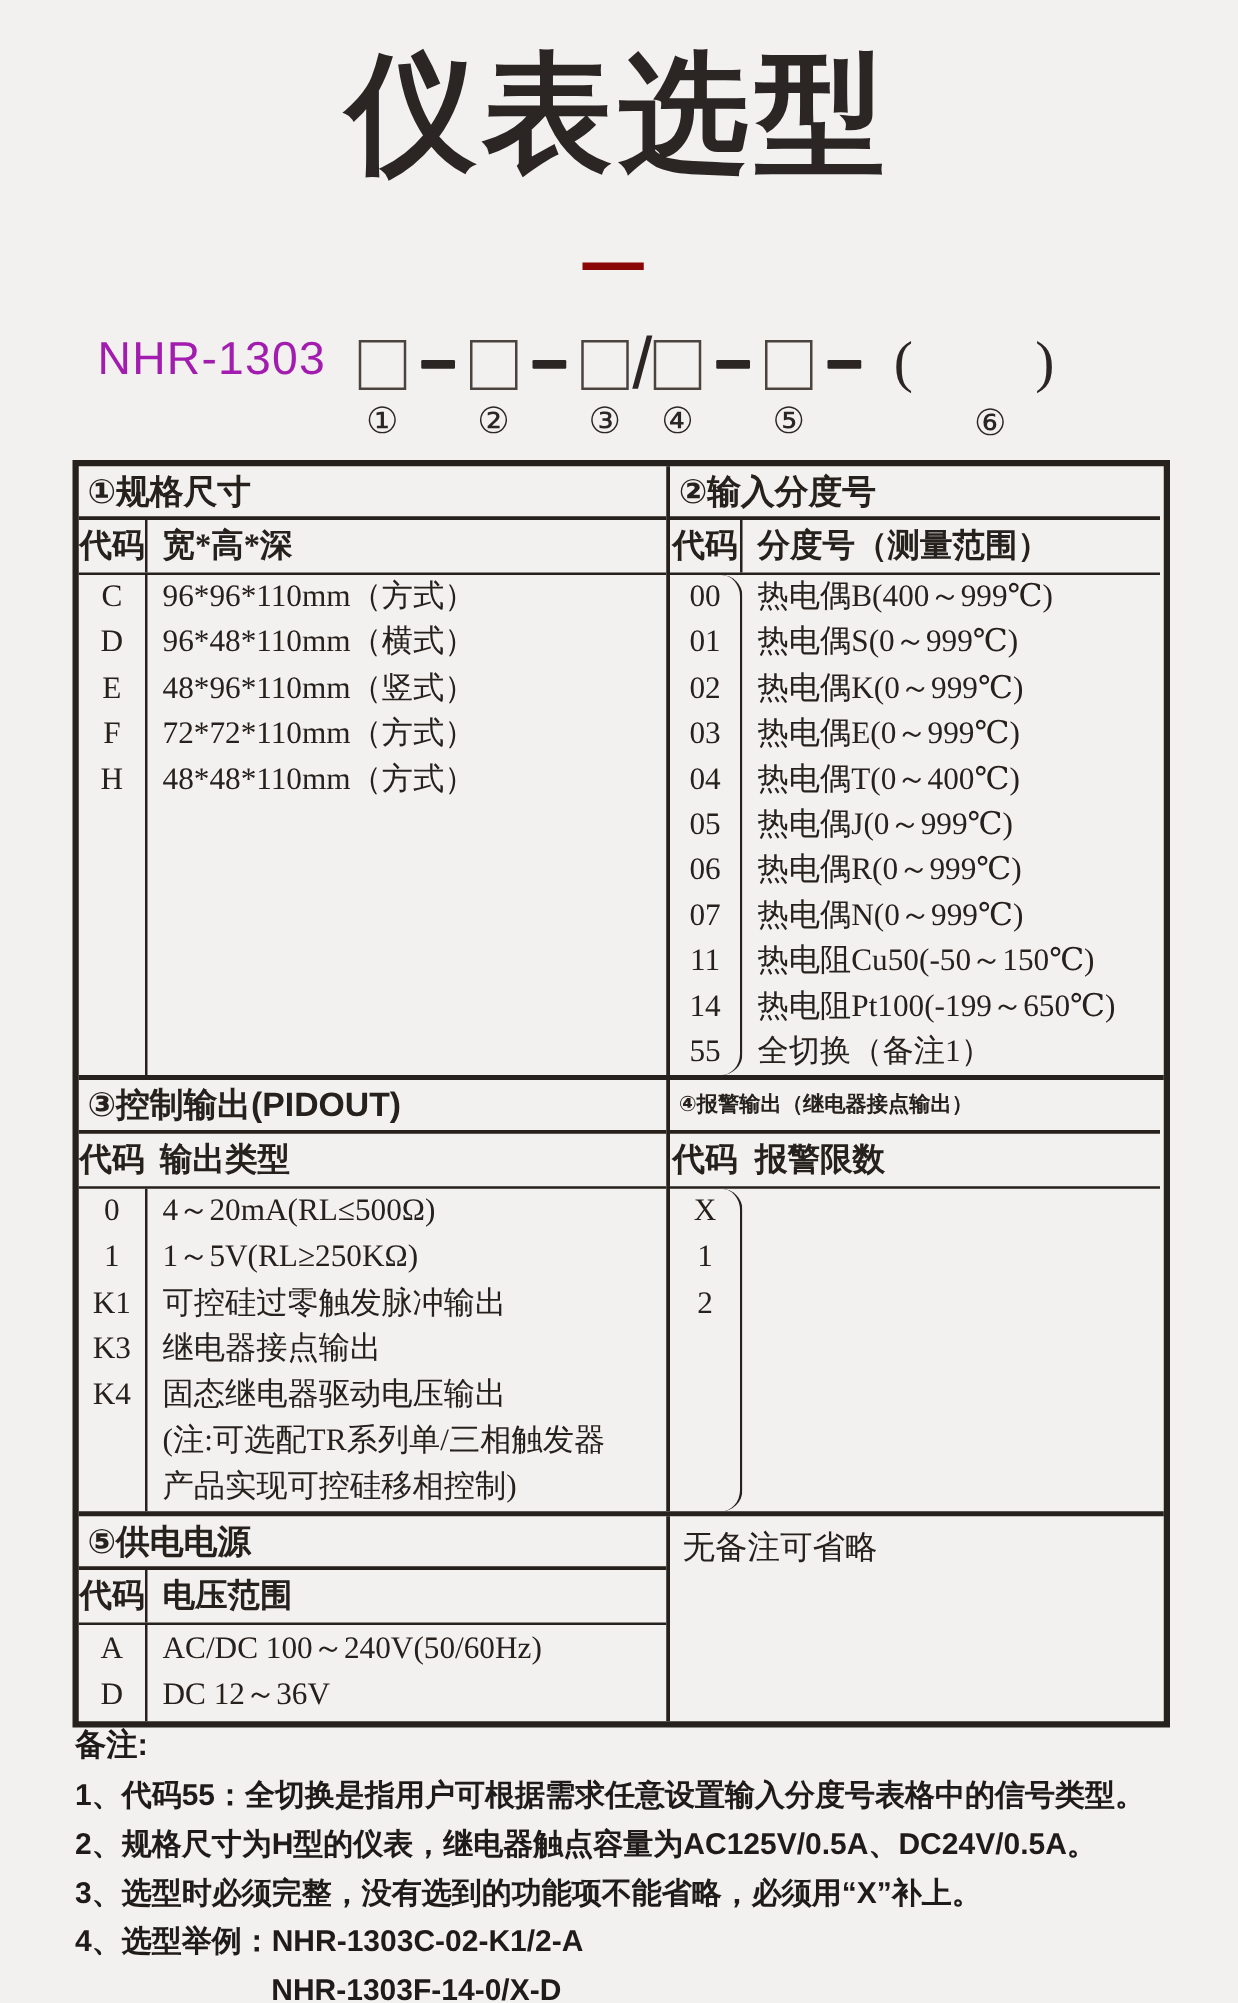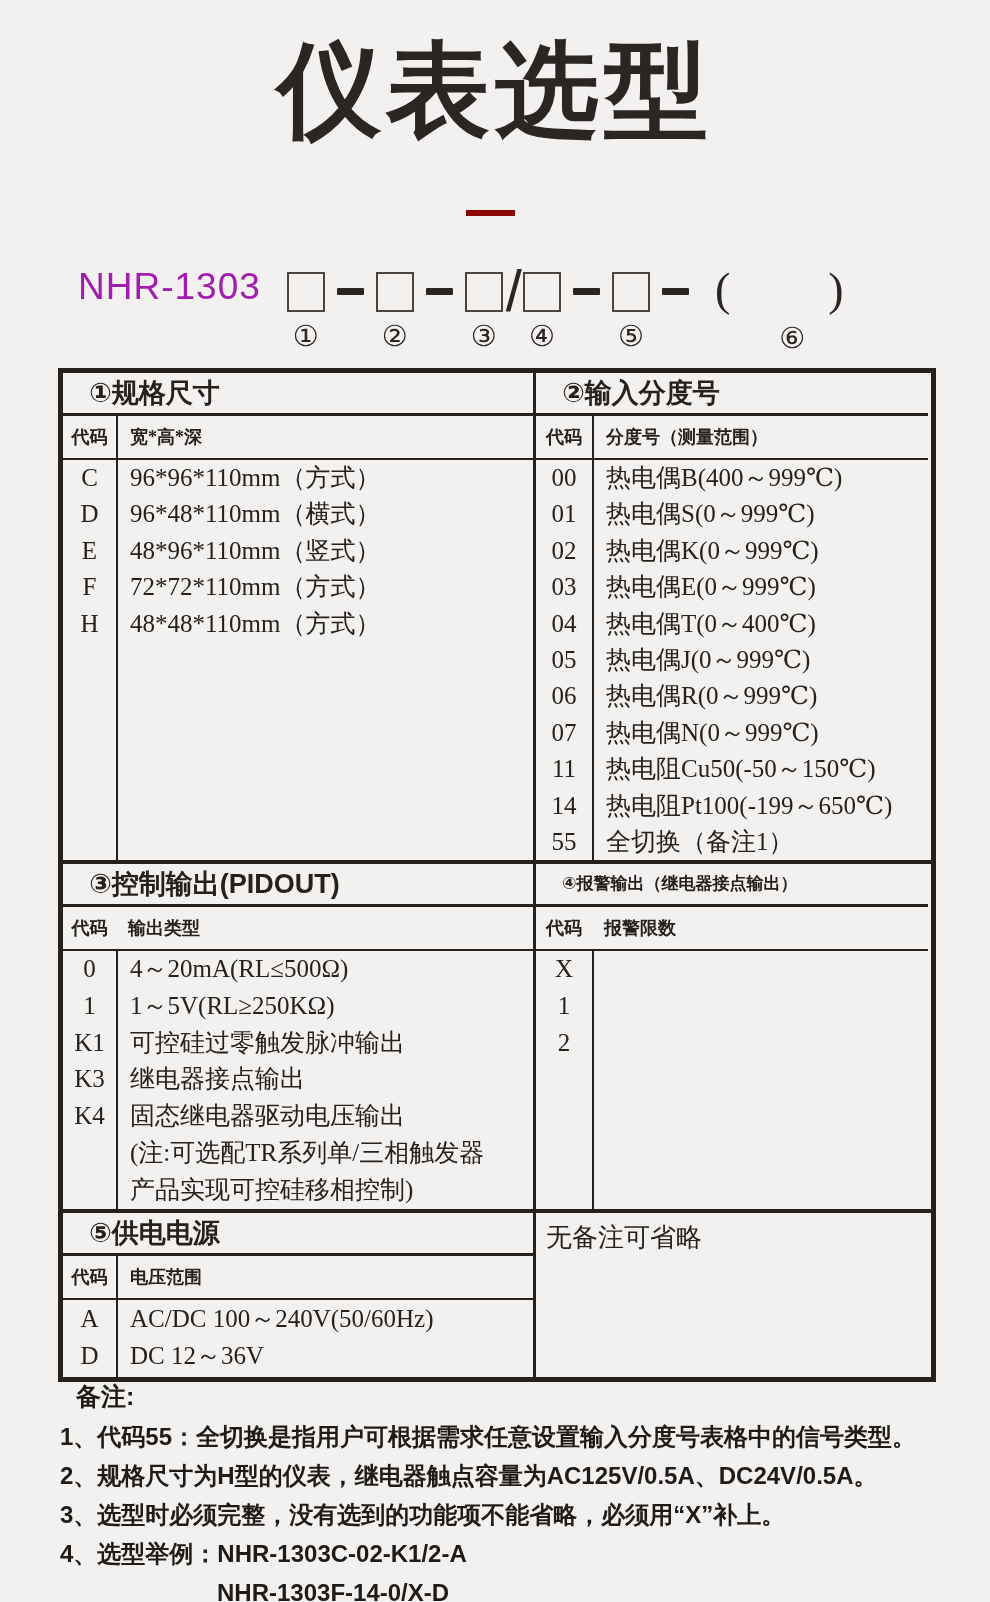"①规格尺寸" .sec-header { padding-left: 26px -> 7px }
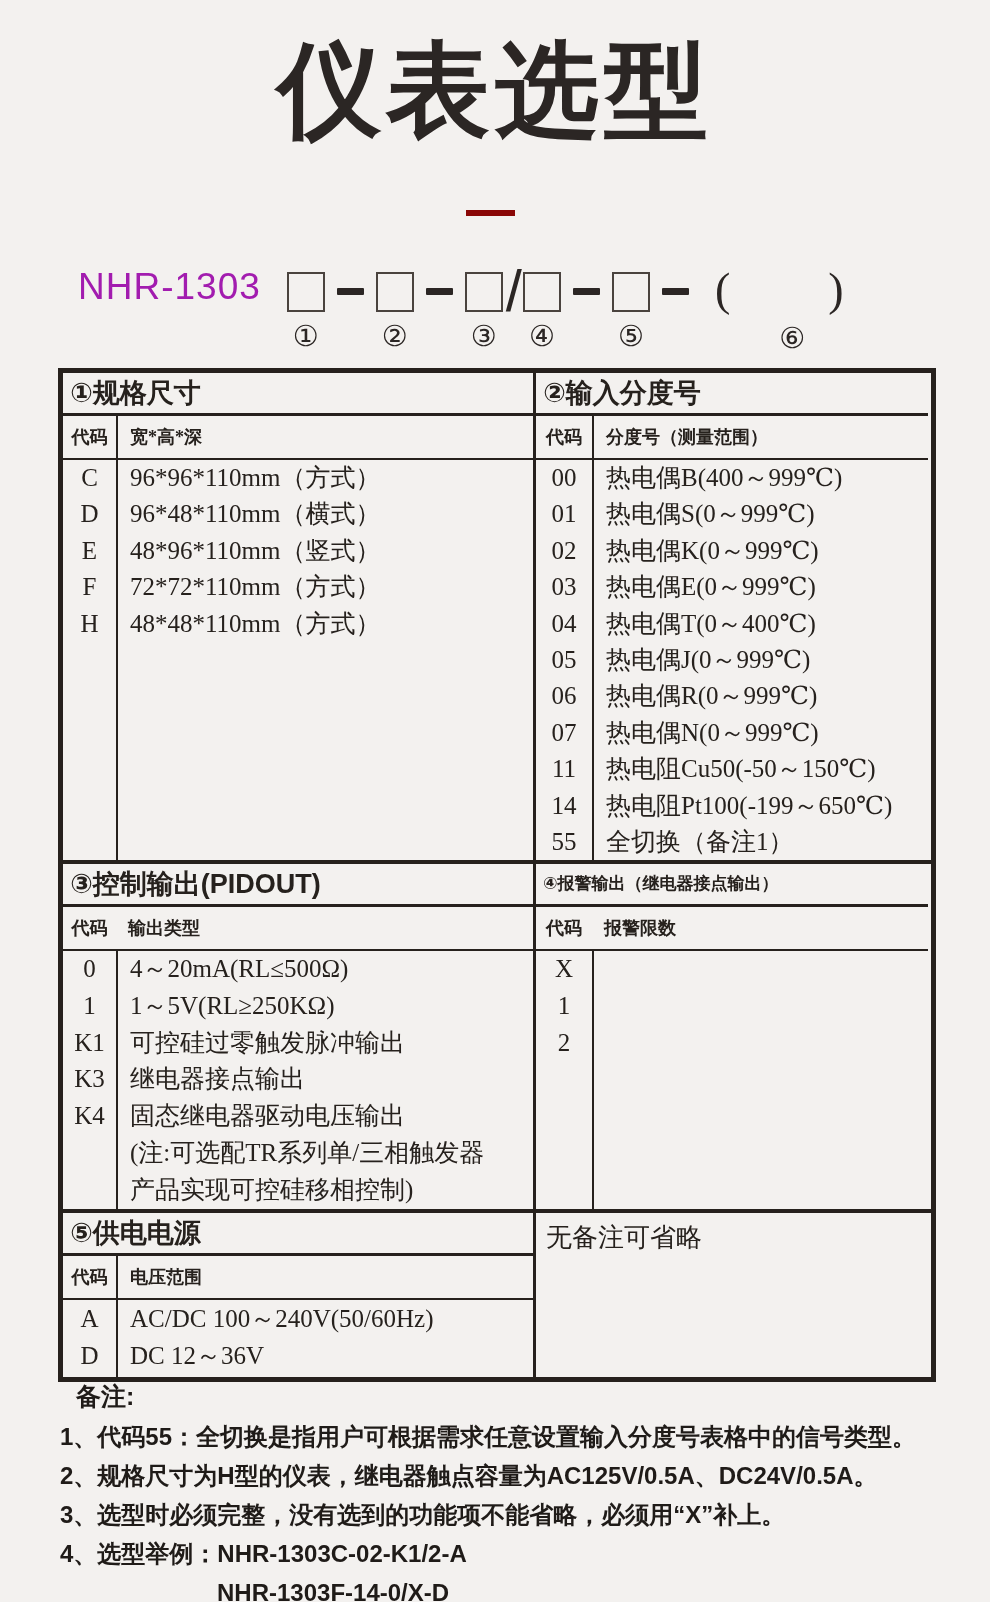"代码" .colhdr { font-size: 18px -> 26px }
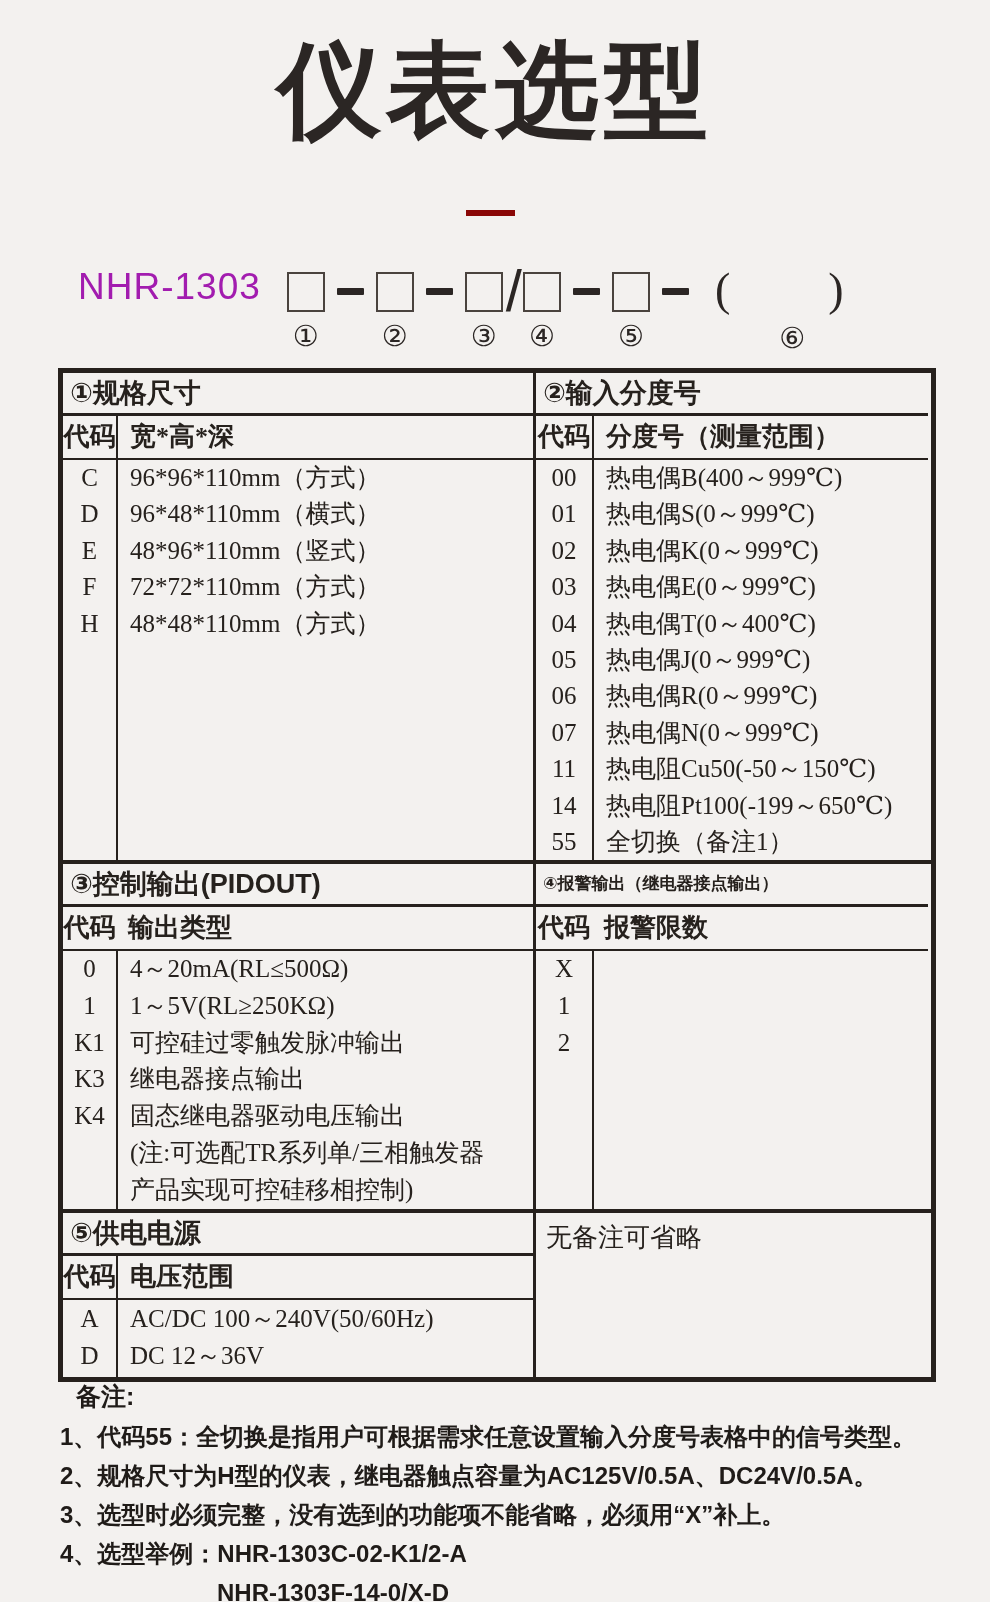"00" .half-r .codecol { border-radius: none -> 17px }
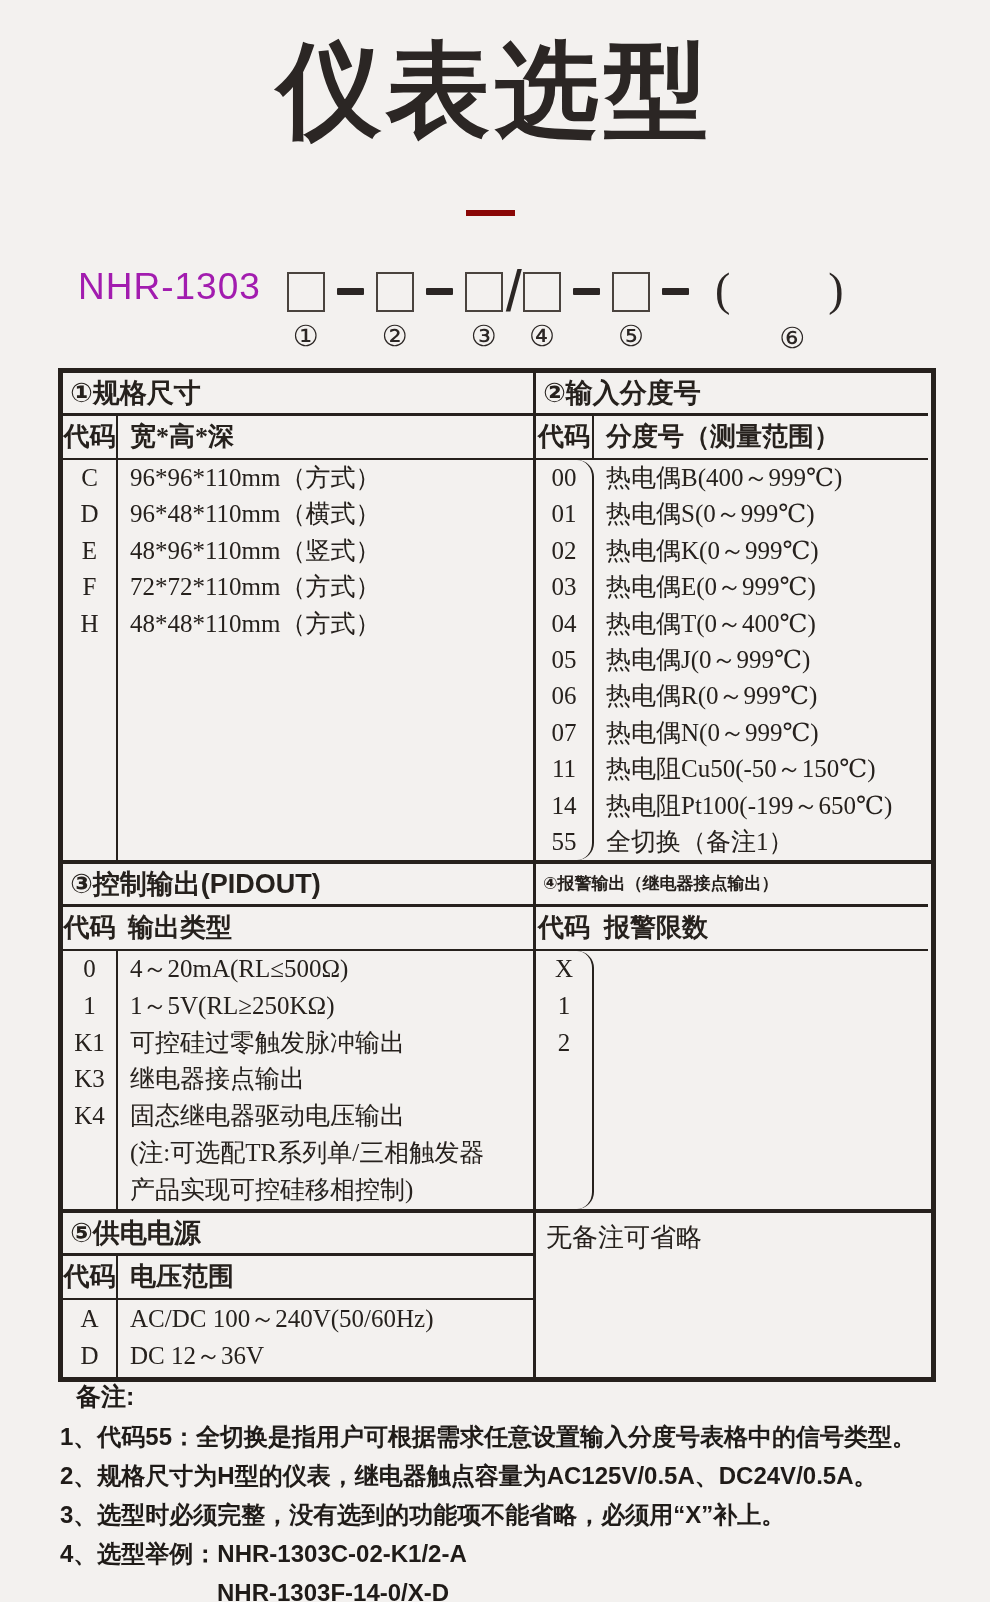"备注:" .notes-label { margin-left: 16px -> none }
